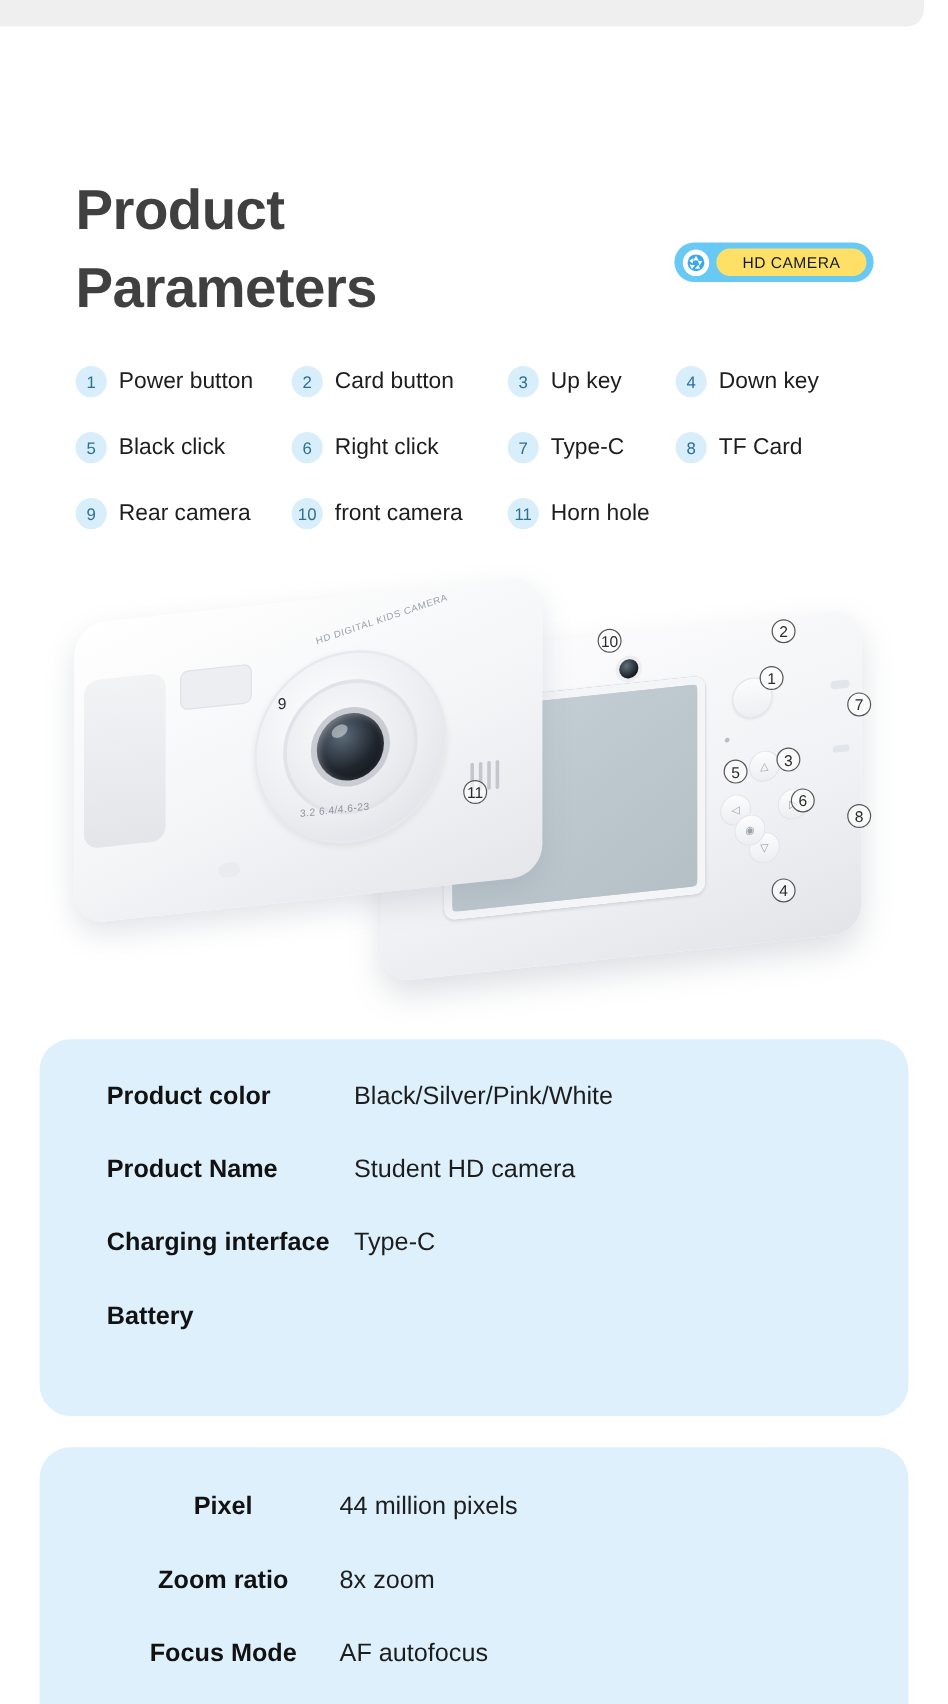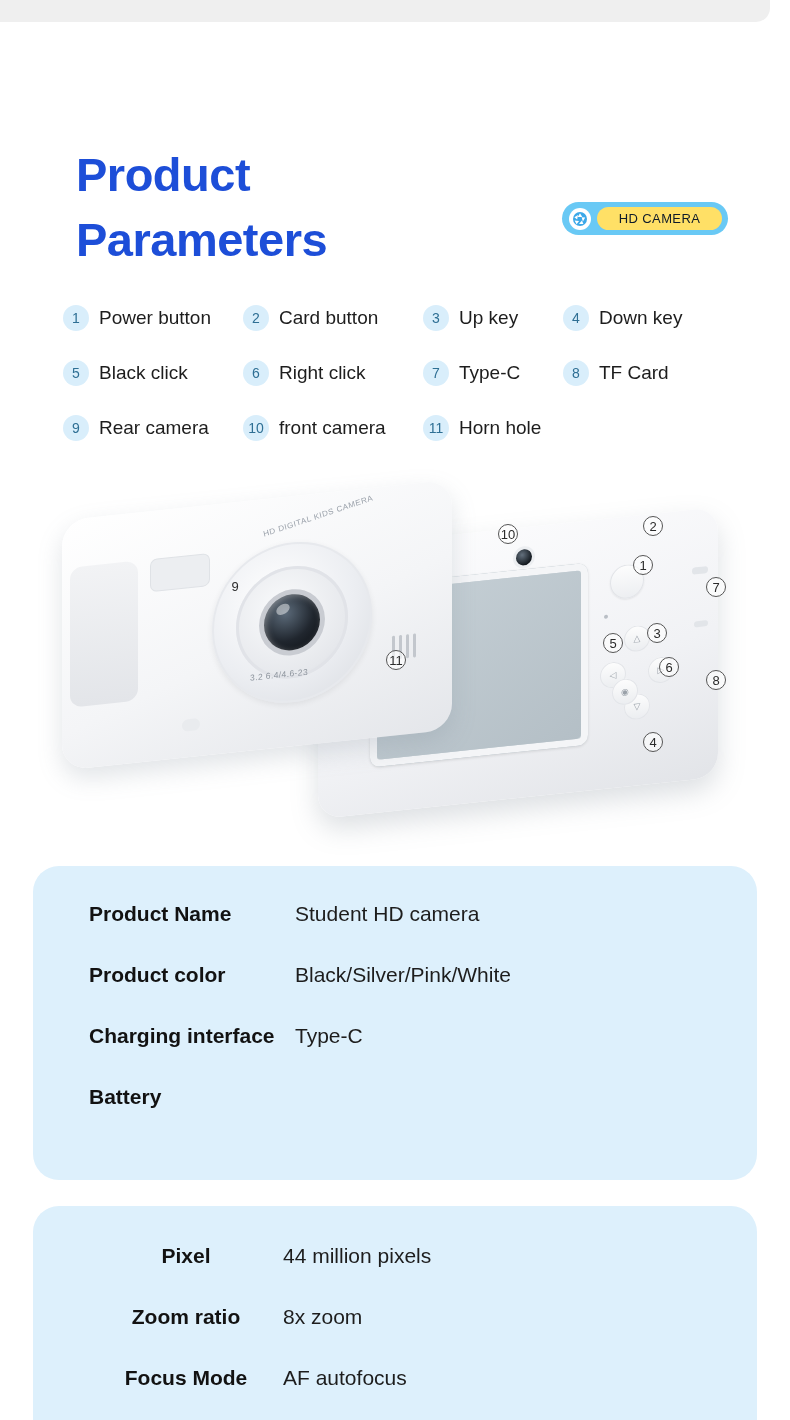"Product" .heading { color: #1d4ed8 -> #404040; margin-left: 13px -> none }
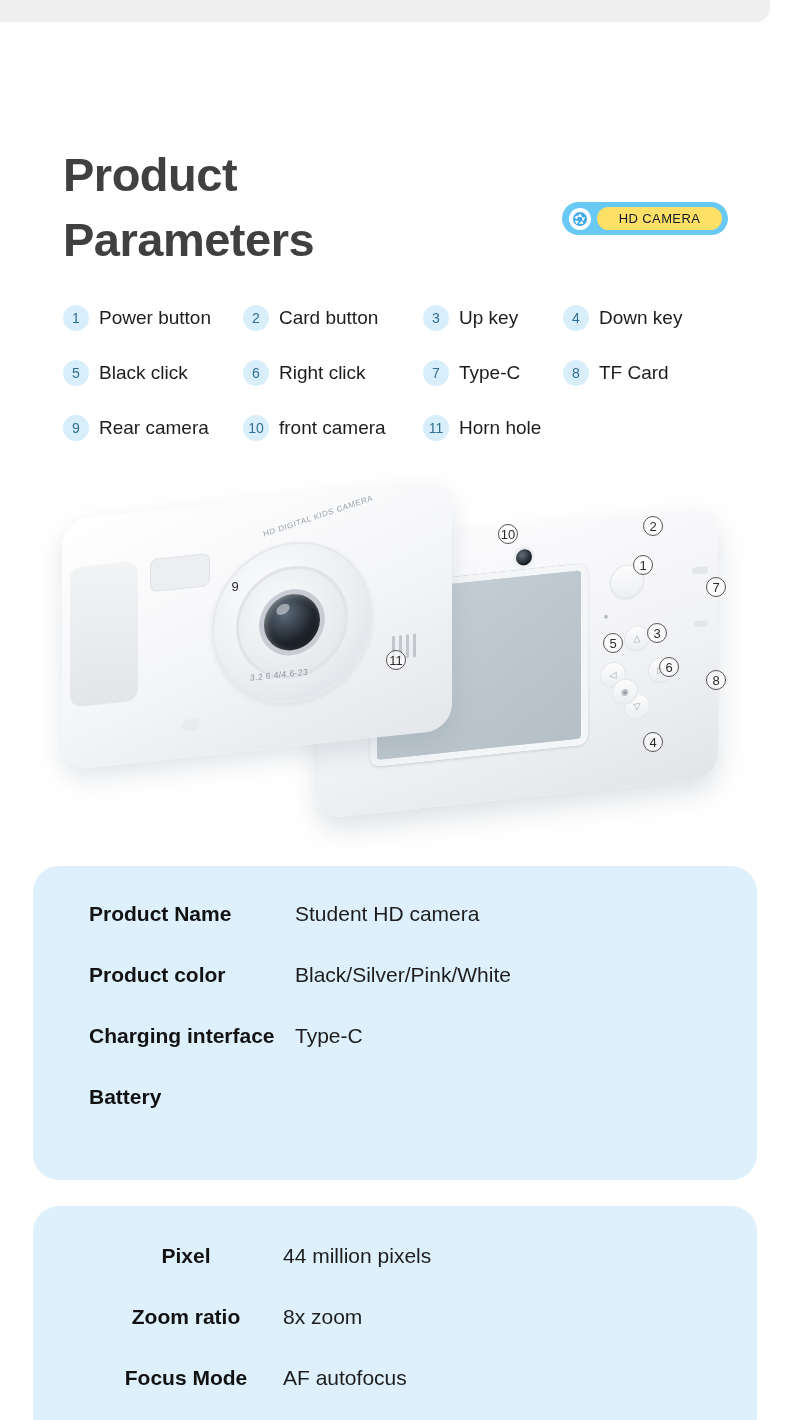"Product Name" div.spec-row { order: before "Product color" -> after "Product color" }
